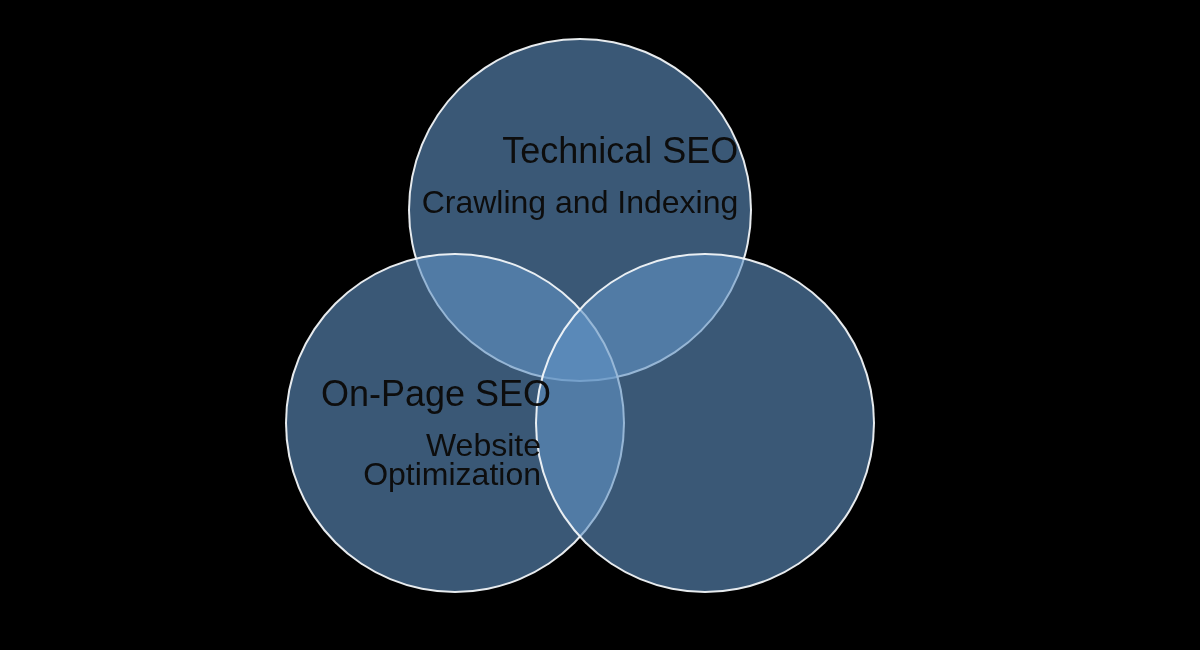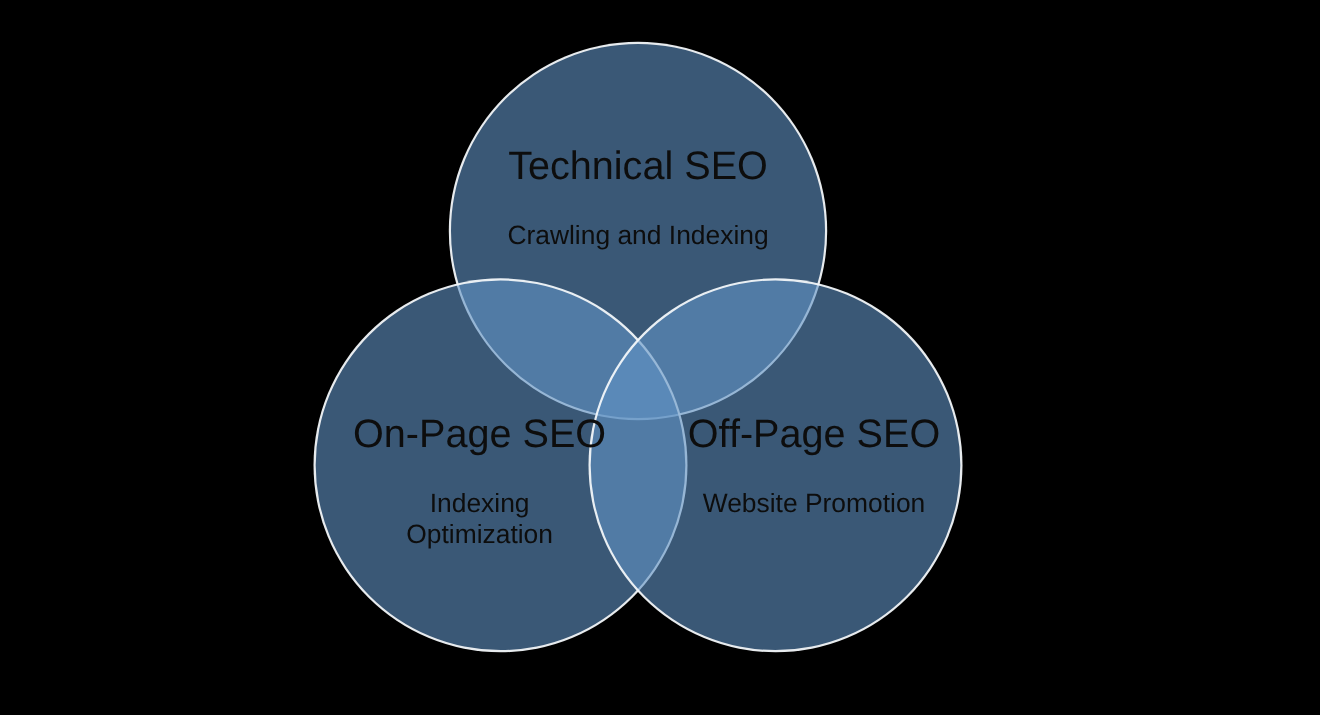"Technical SEO" .label { text-align: center -> right }
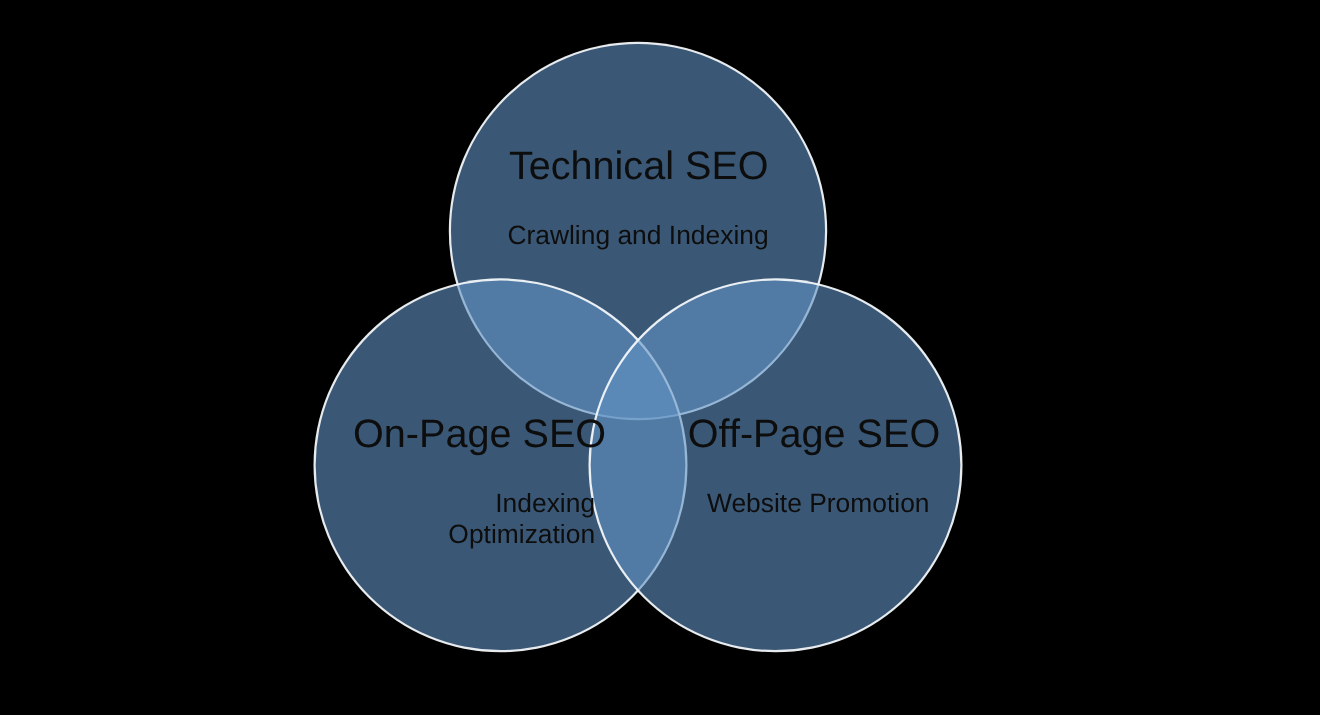"Crawling and Indexing" .label .subtitle { font-size: 24px -> 32px; margin: 28px auto 0 auto -> 16px auto 0 auto }
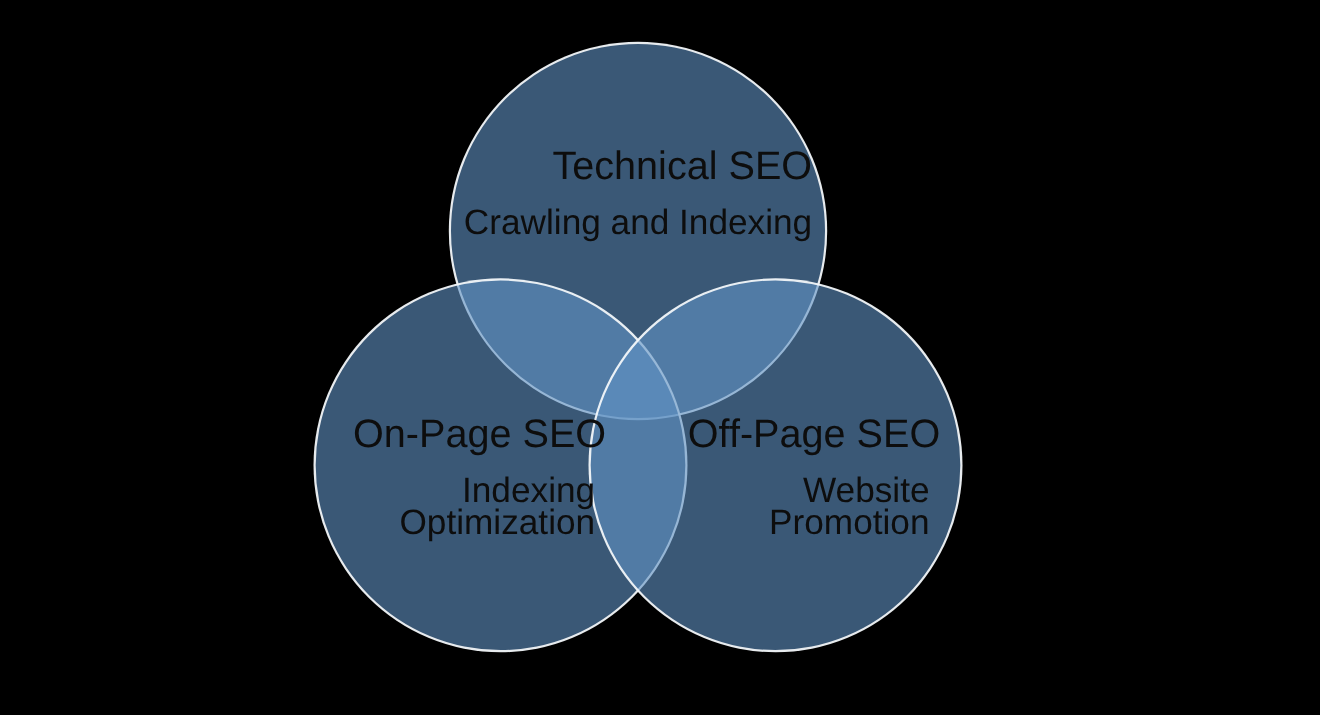"Off-Page SEO" div.label { html: <div> <div>Off-Page SEO</div> <div>Website Promotion</div> </div> -> none }
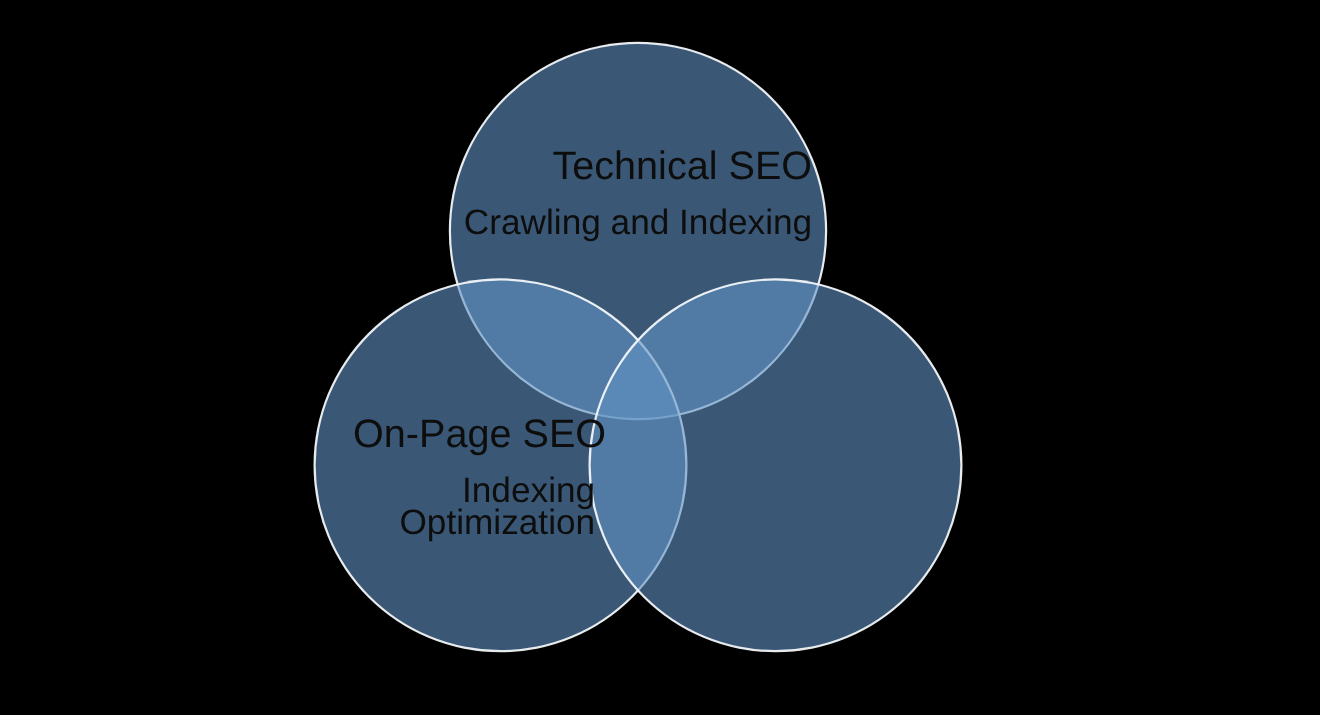"Indexing Optimization" div.subtitle { text: Indexing -> Website }
